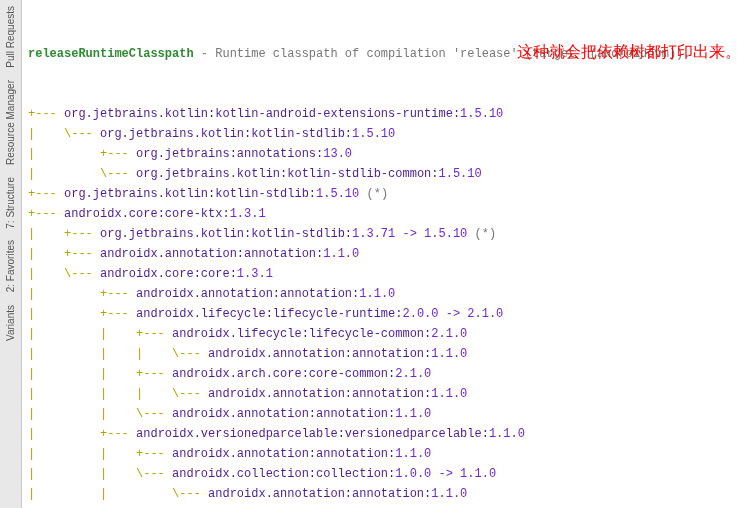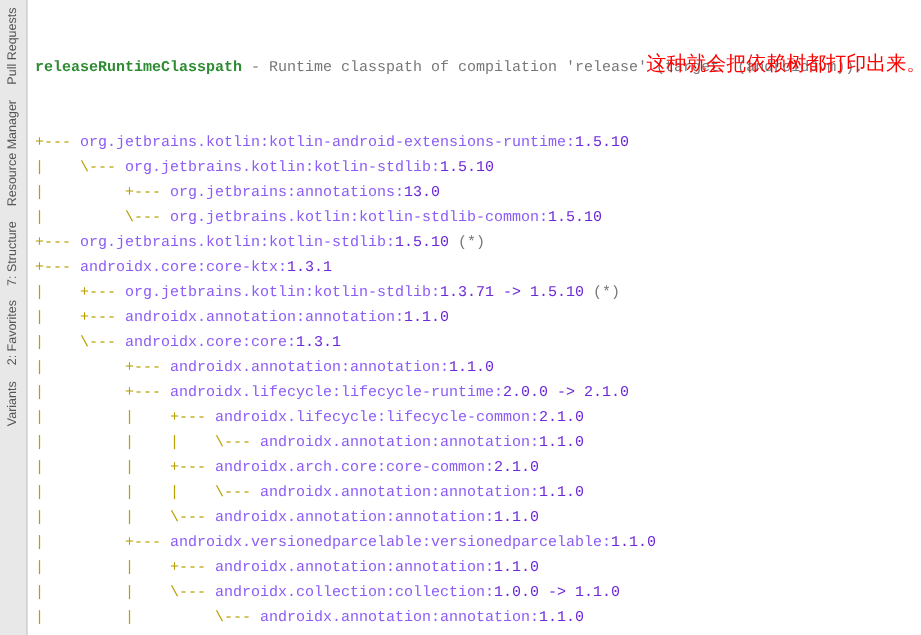"org.jetbrains.kotlin:kotlin-android-exte" .pkg { color: #8b5cf6 -> #4c1d95 }
